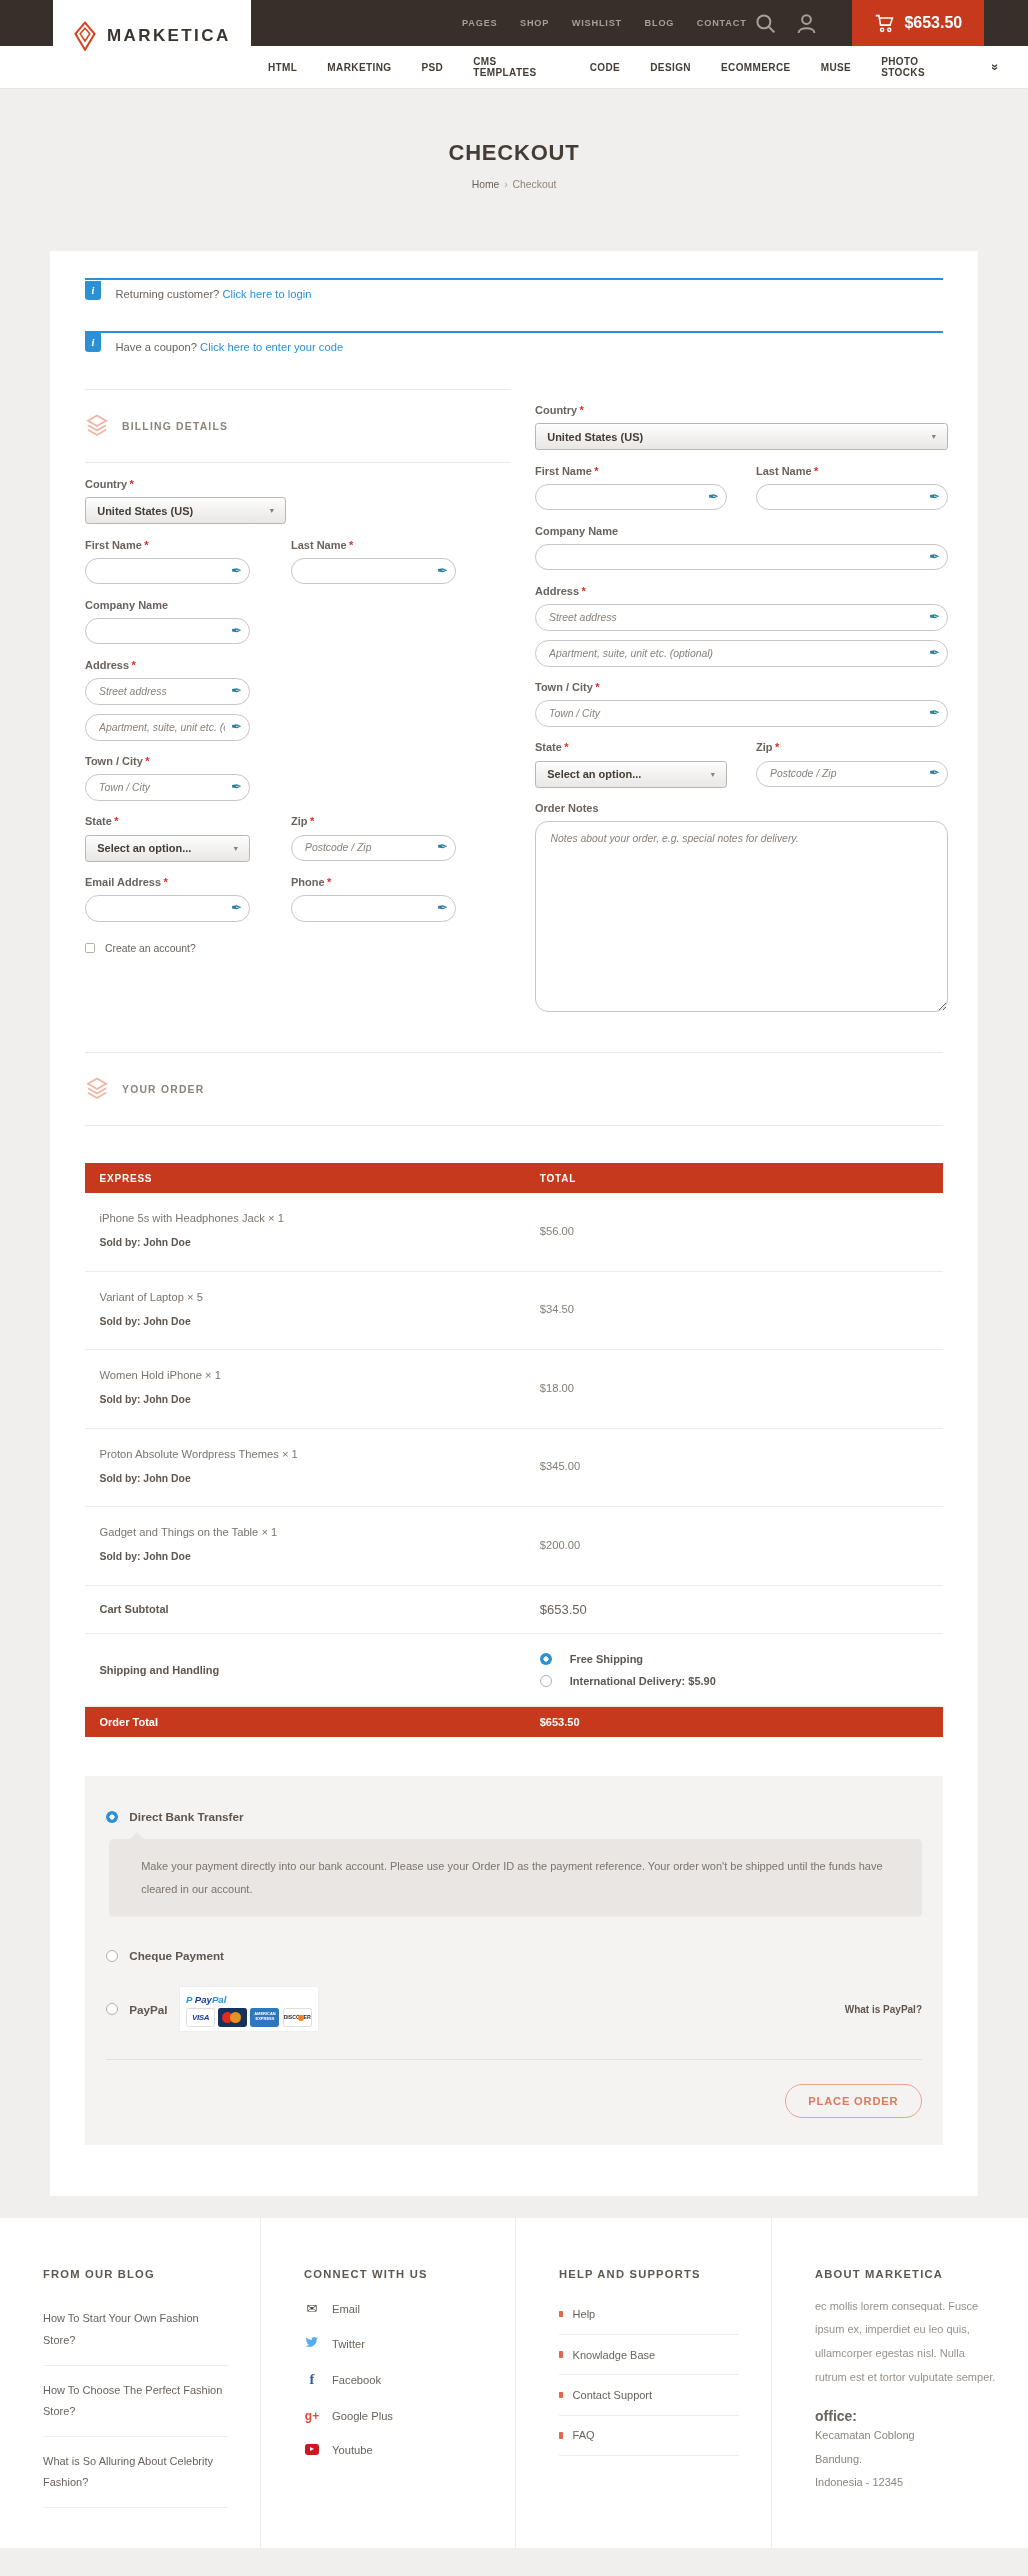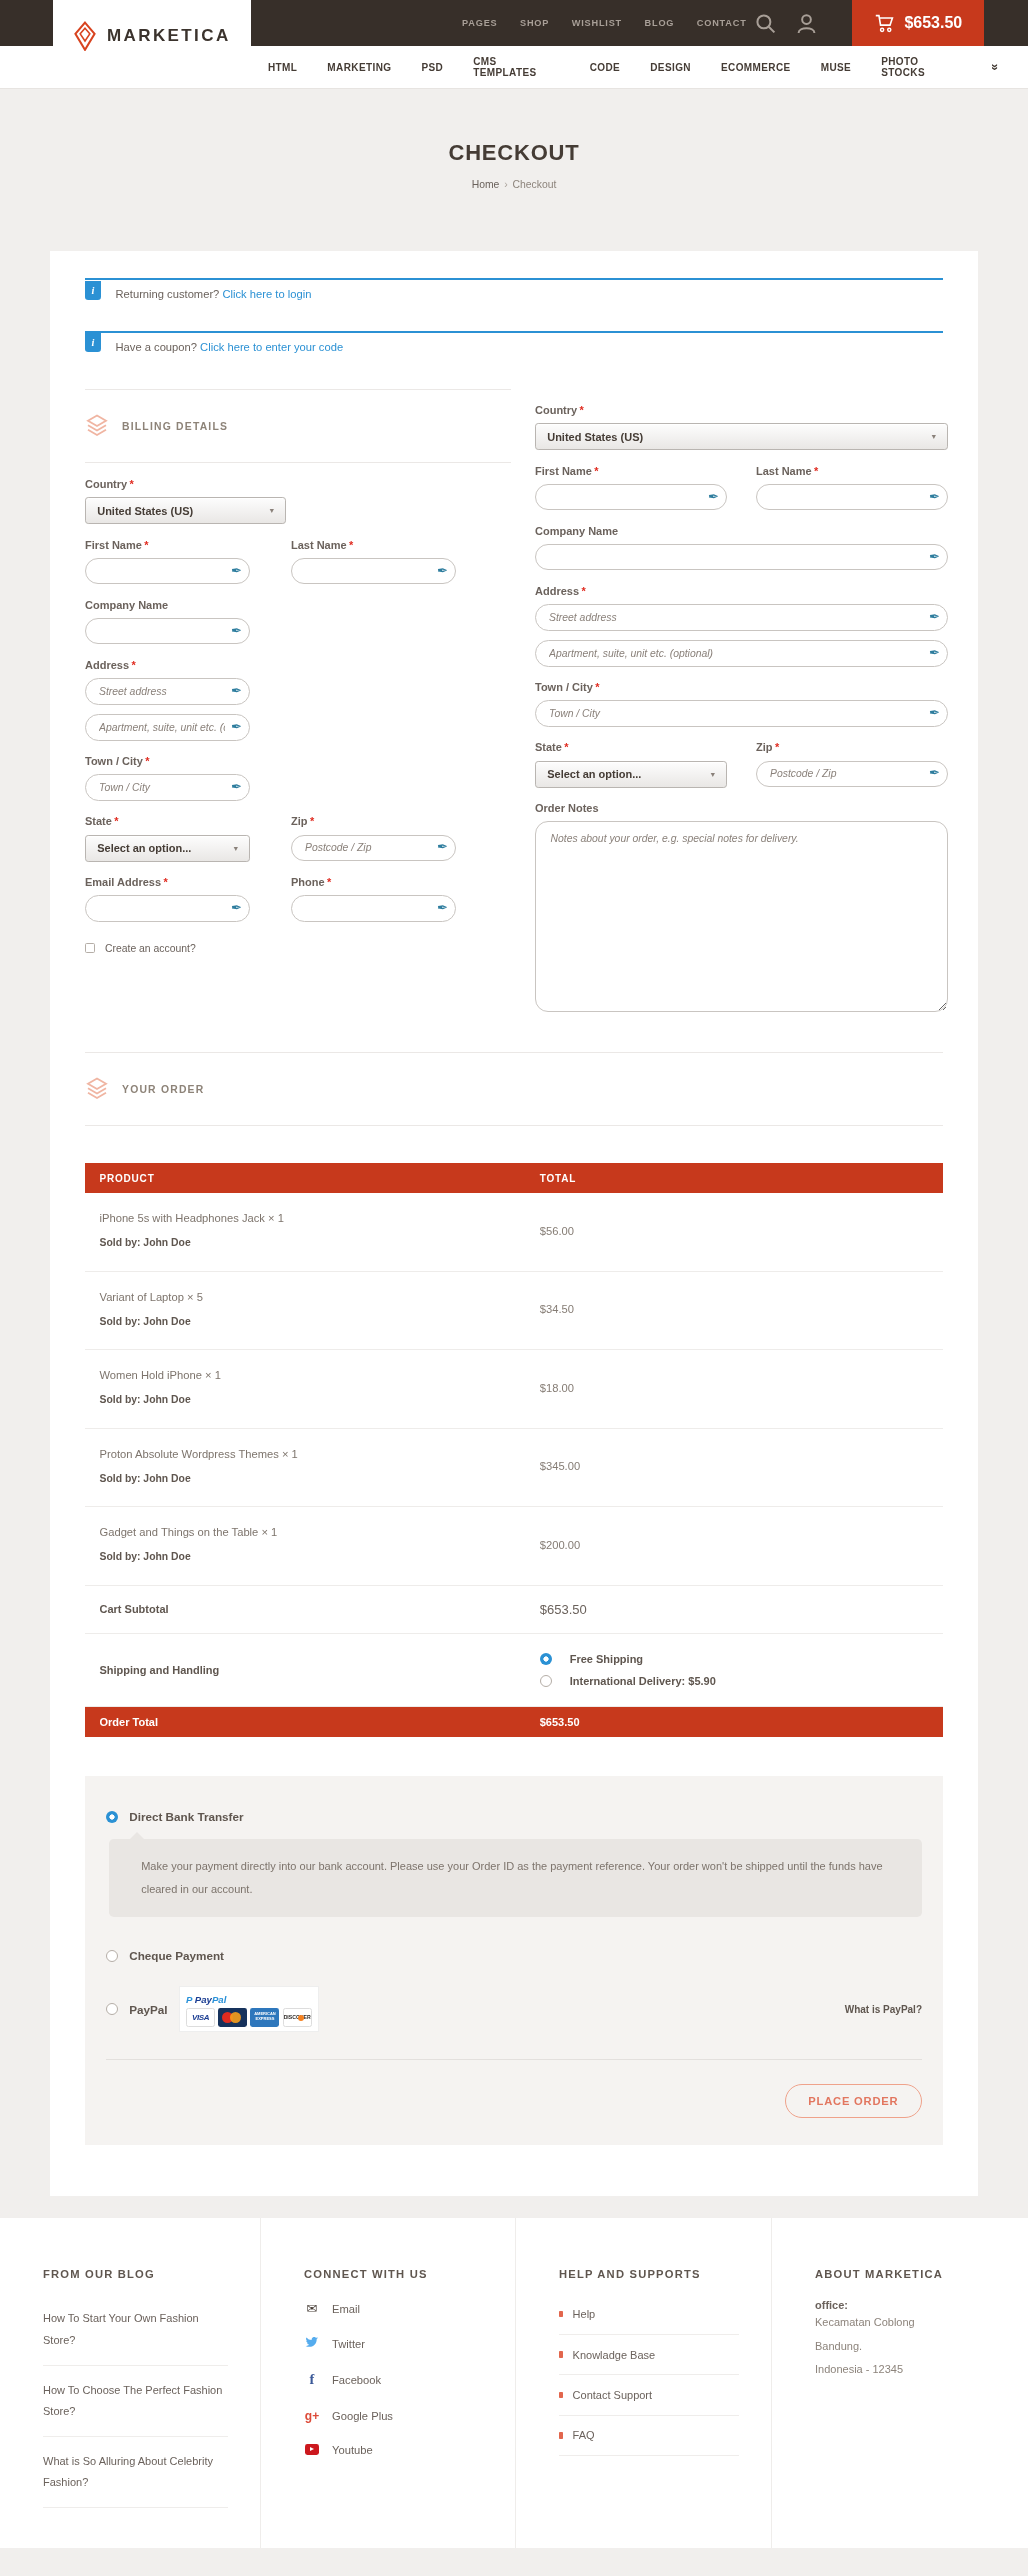"PRODUCT" div.c-prod { text: PRODUCT -> EXPRESS }
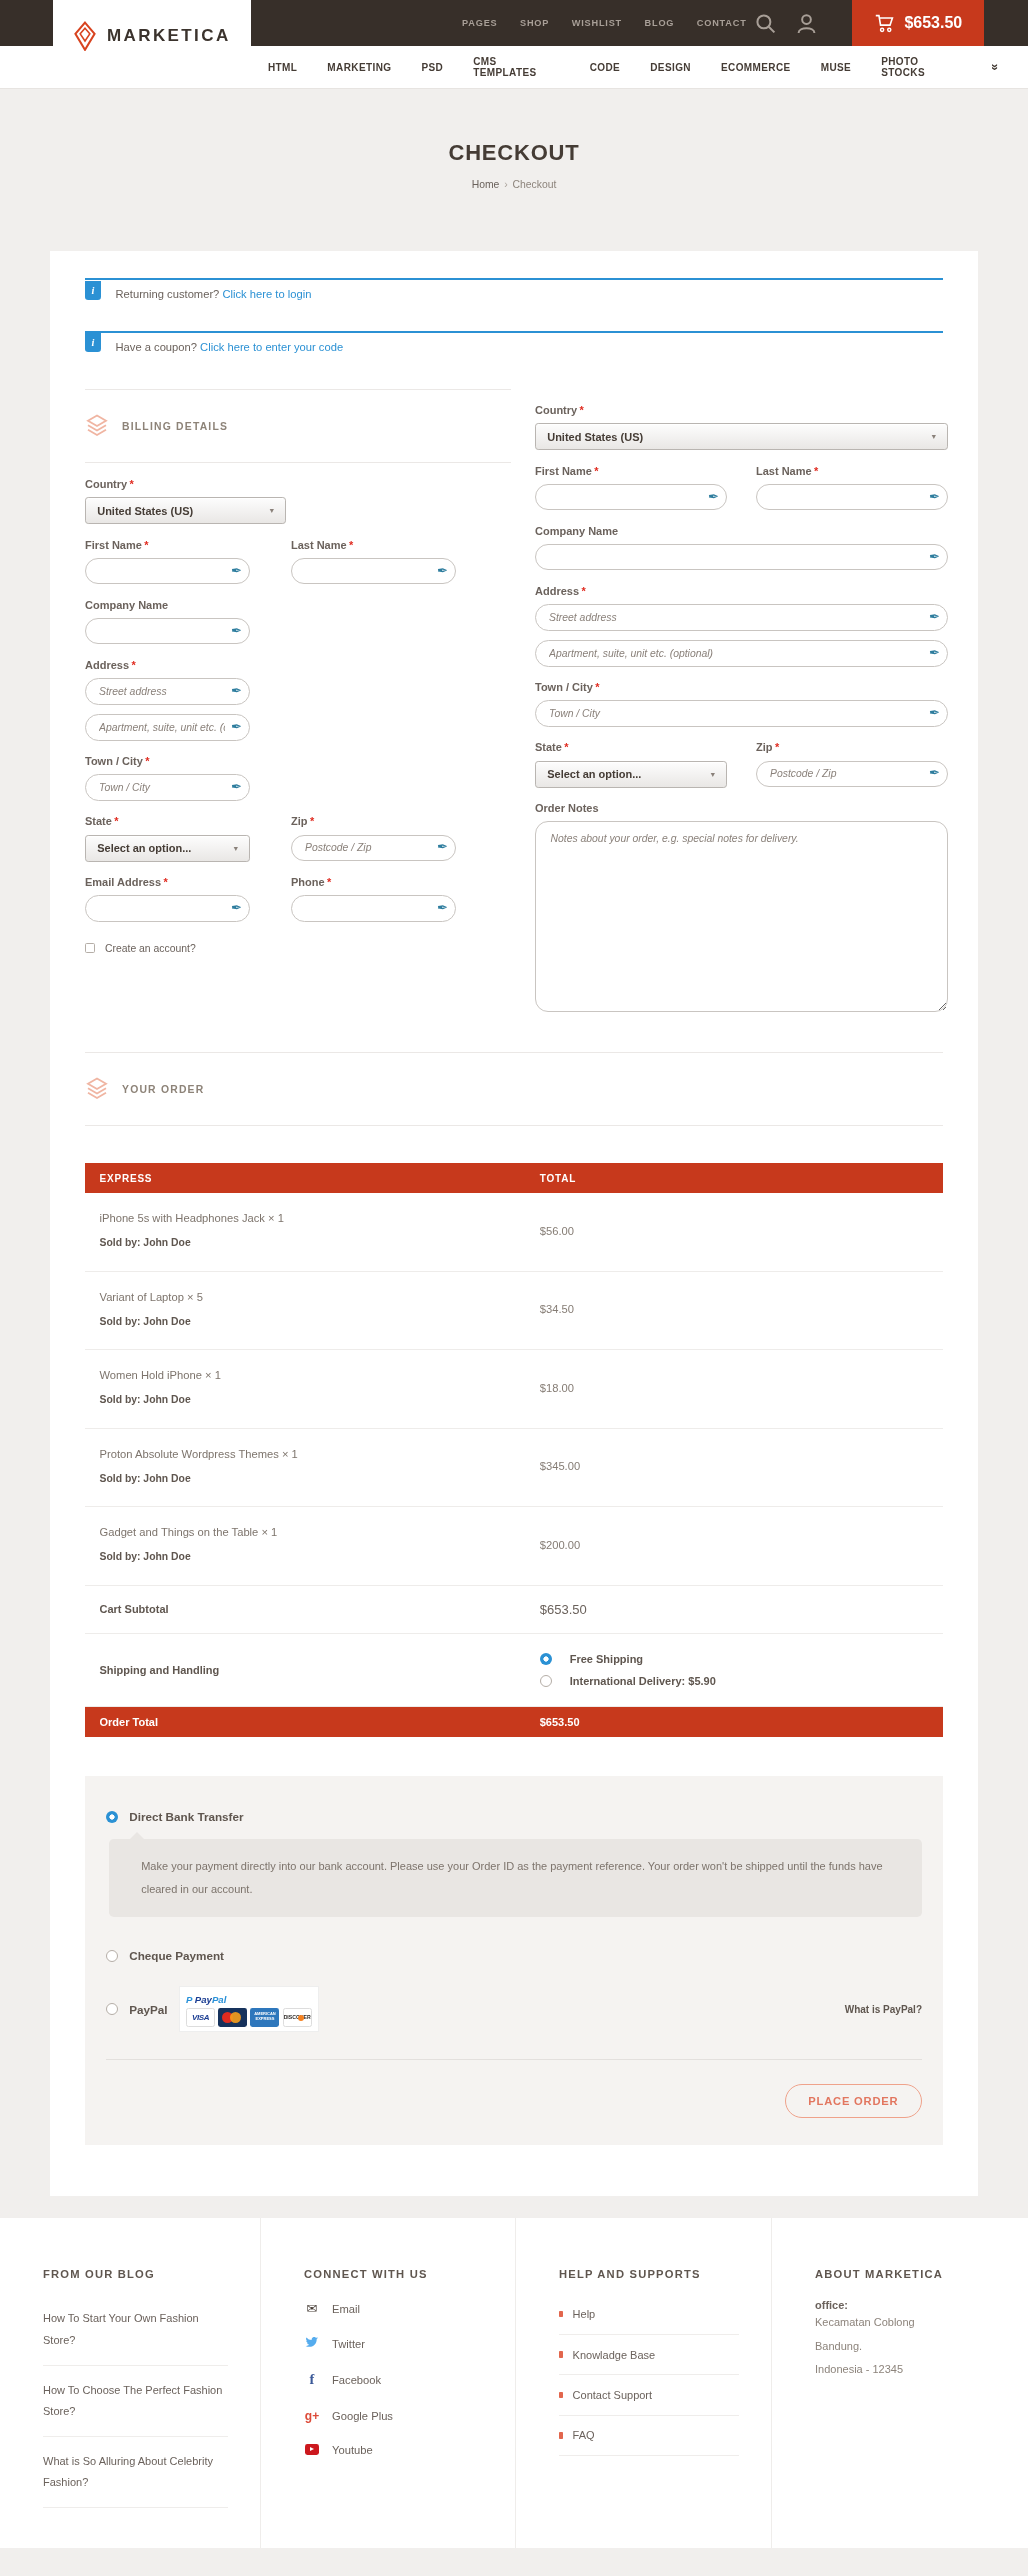"ec mollis lorem consequat. Fusce" div.about-text { html: none -> <div>ec mollis lorem consequat. Fusce ipsum ex, imperdiet eu leo quis, ullamcorper egestas nisl. Nulla rutrum est et tortor vulputate semper.</div> }
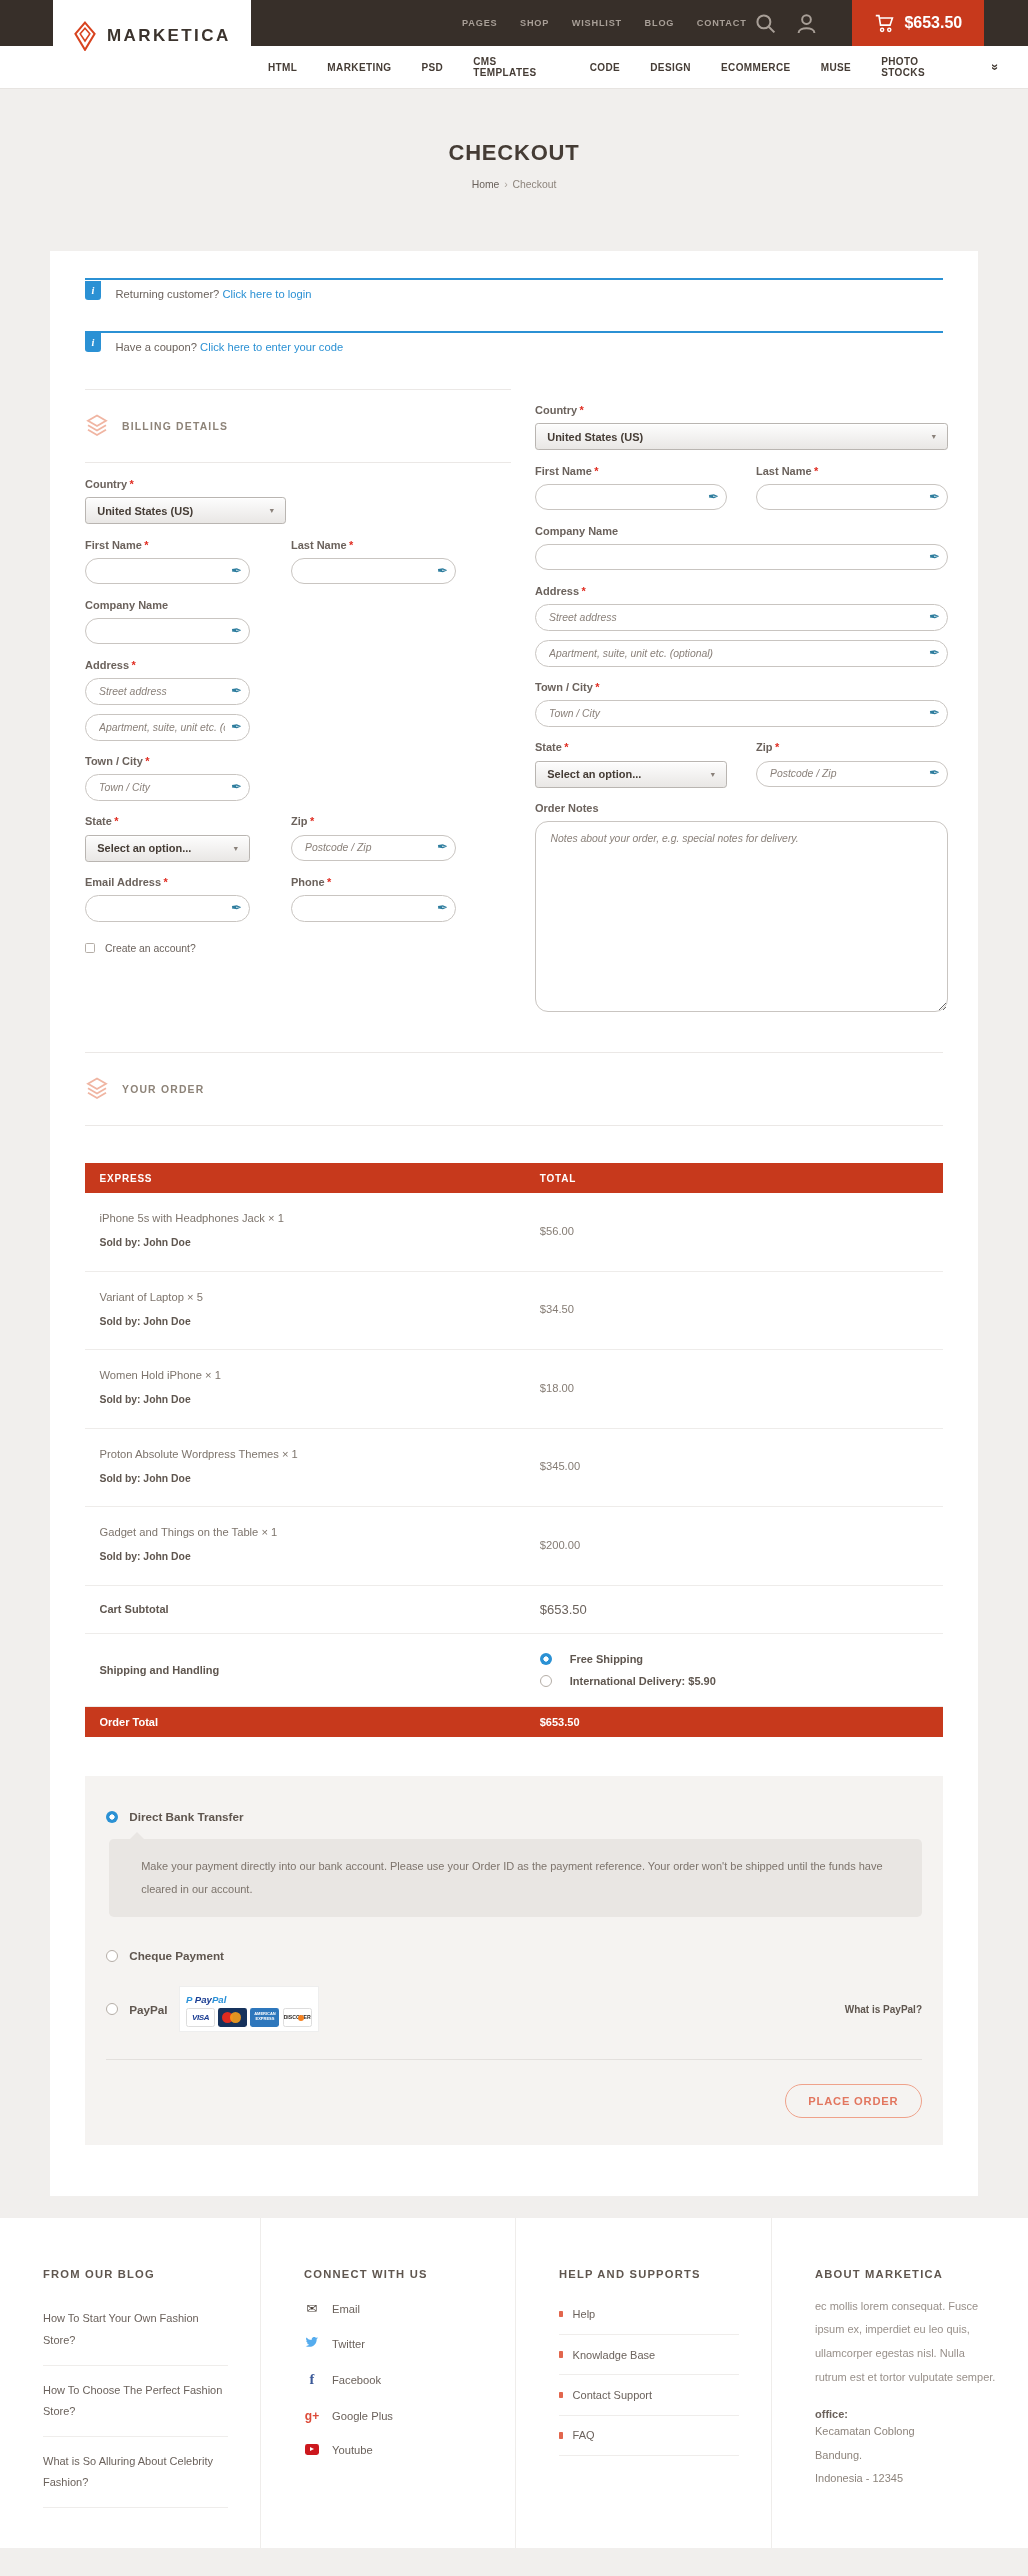"office:" .office-label { font-size: 11px -> 14px }
